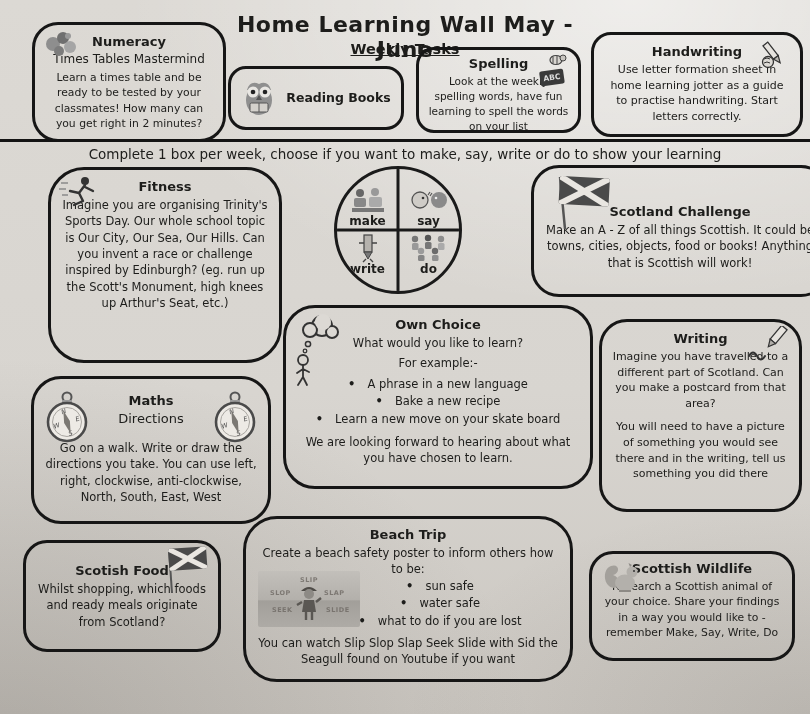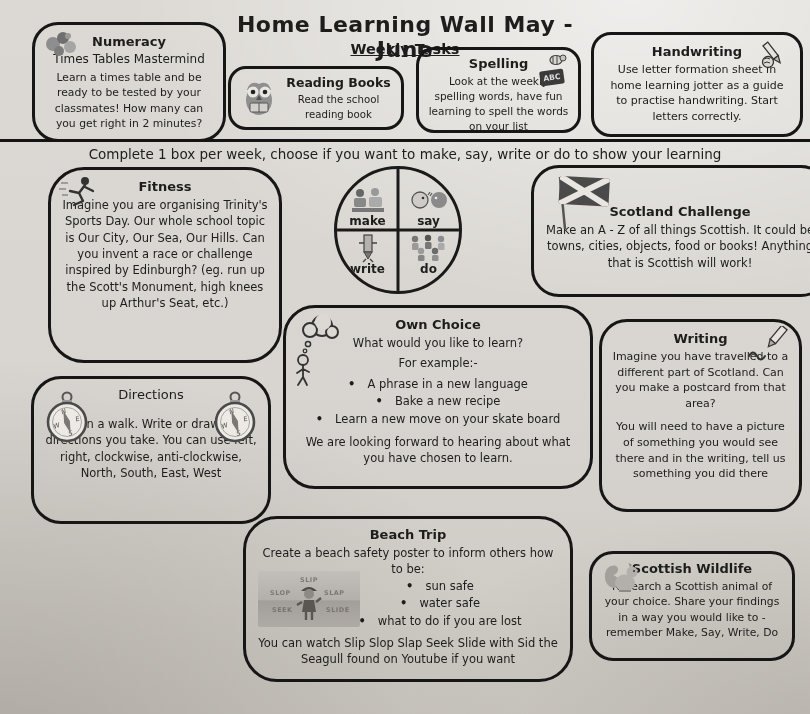"Read the school reading book" div.bb { html: <div>Read the school reading book</div> -> none }
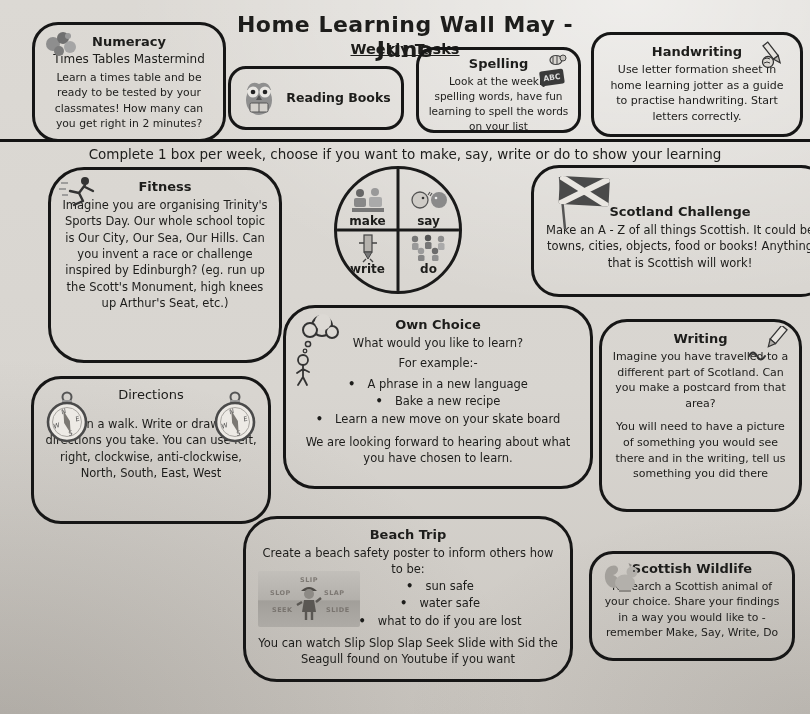"Maths" div.bt { html: none -> <div>Maths</div> }
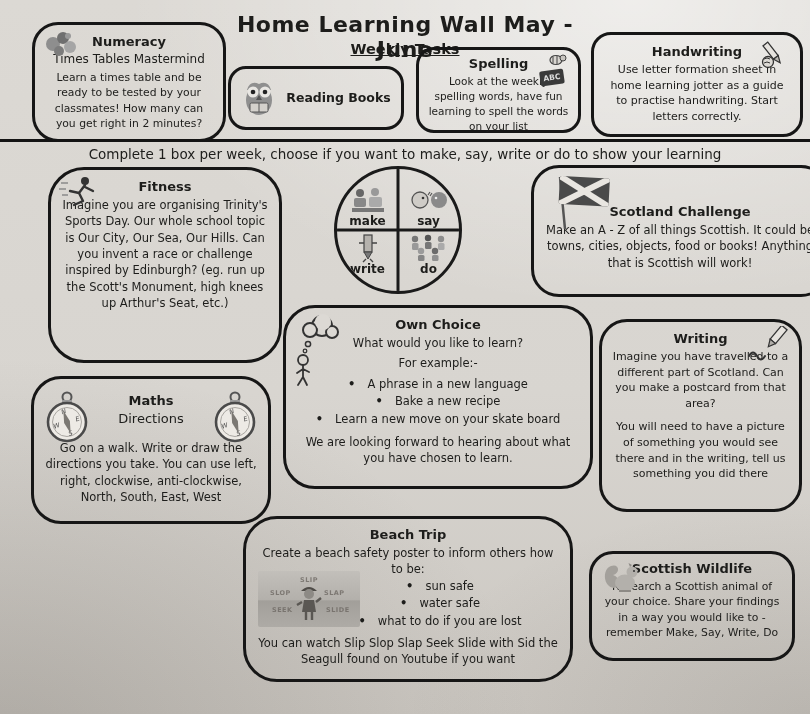"Scotish Food" div.box { html: none -> <div> <svg> <defs> <clipPath> <rect></rect> </clipPath> </defs> <line></line> <rect></rect> <g> <line></line> <line></line> </g> </svg> <div>Scotish Food</div> <div>Whilst shopping, which foods and ready meals originate from Scotland?</div> </div> }
